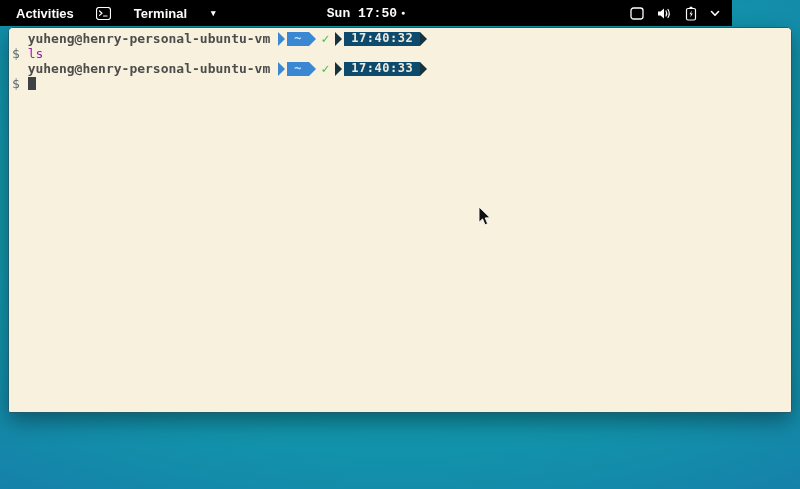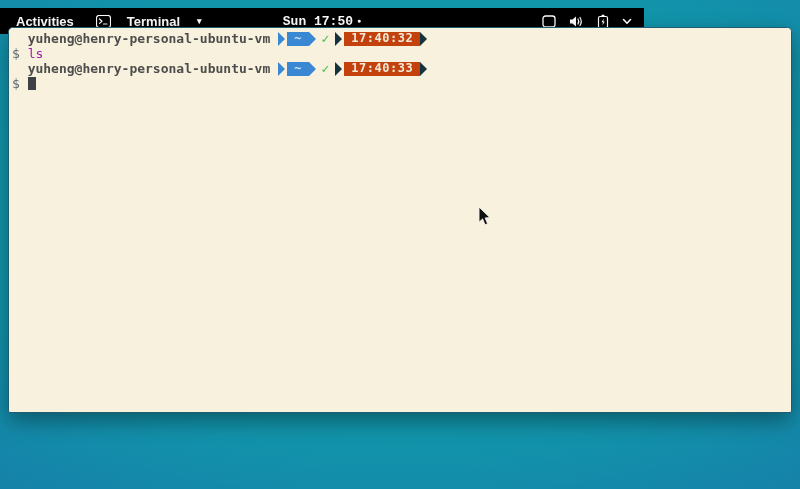"Activities" .top-bar { top: 8px -> 0; width: 644px -> 732px }
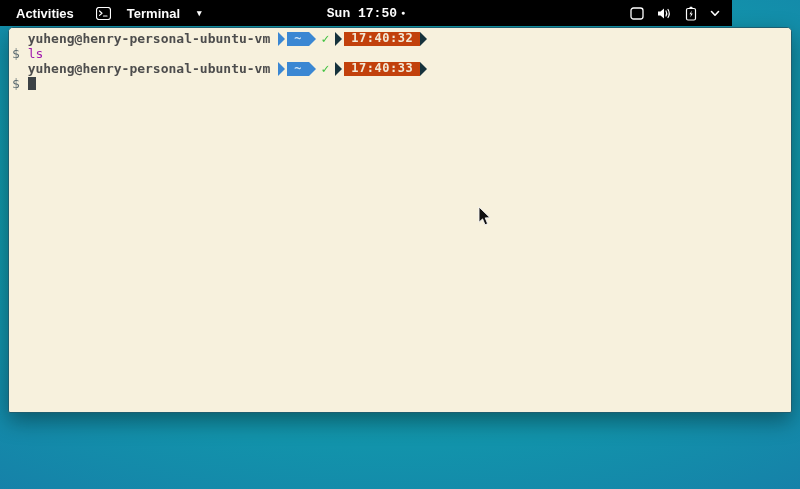"Terminal" .tb-appmenu { gap: 16px -> 23px }
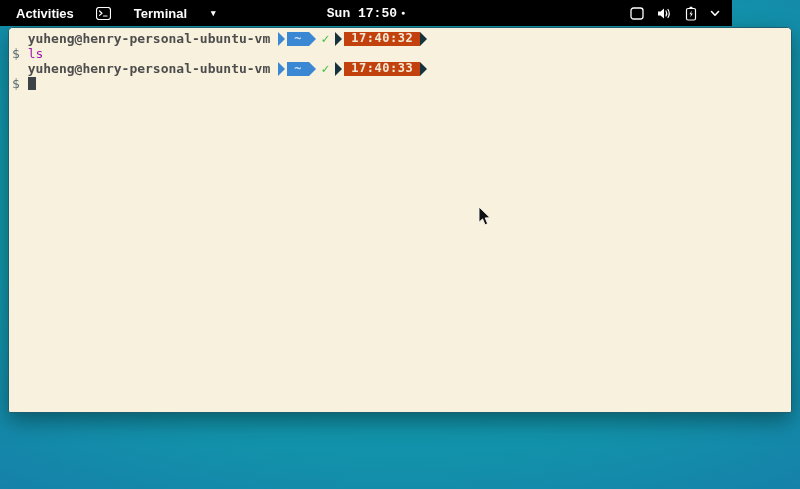"17:40:32" .pl-body-dark { background: #c2410c -> #0c4a6e }
